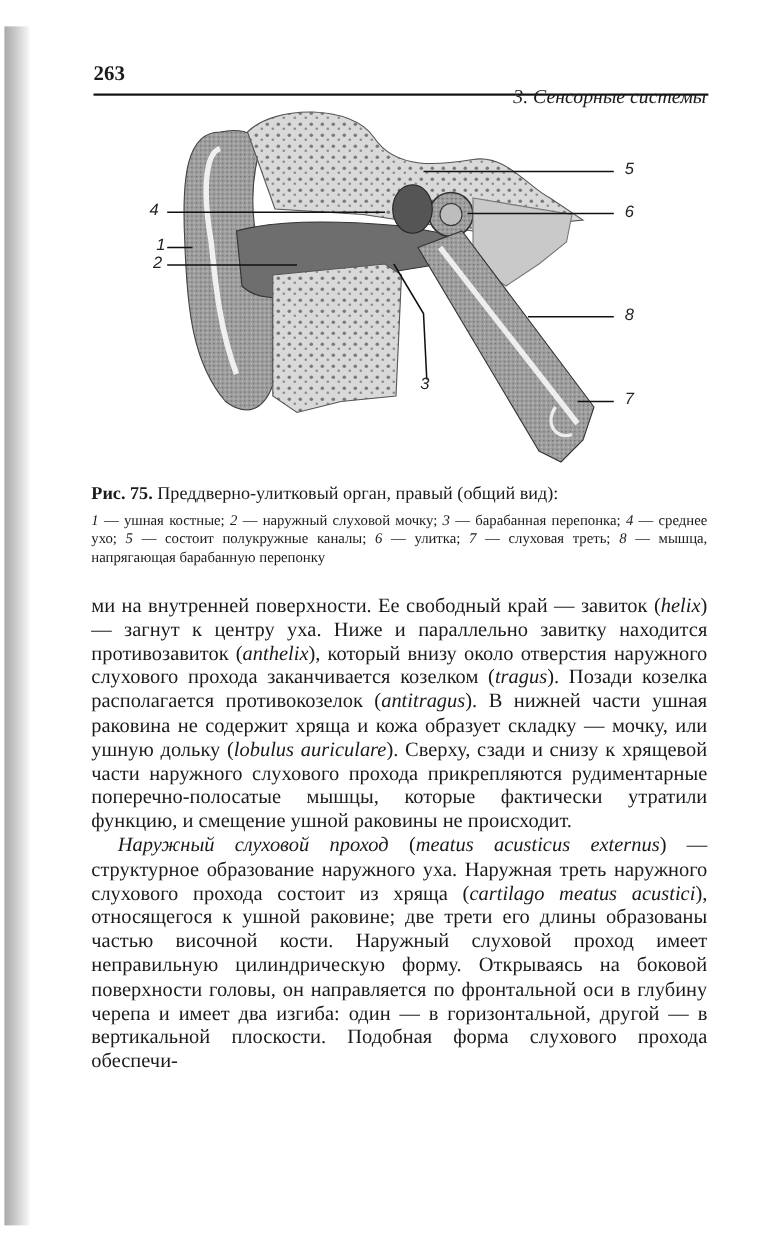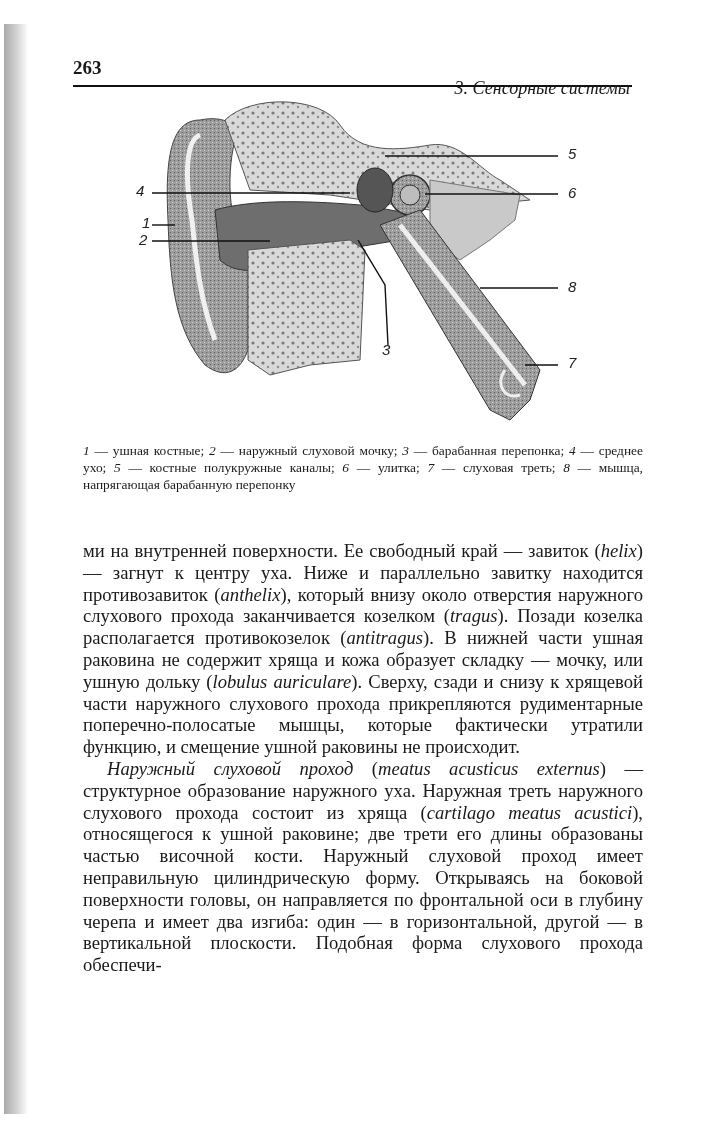"263" .running-head { left: 73px -> 85px }
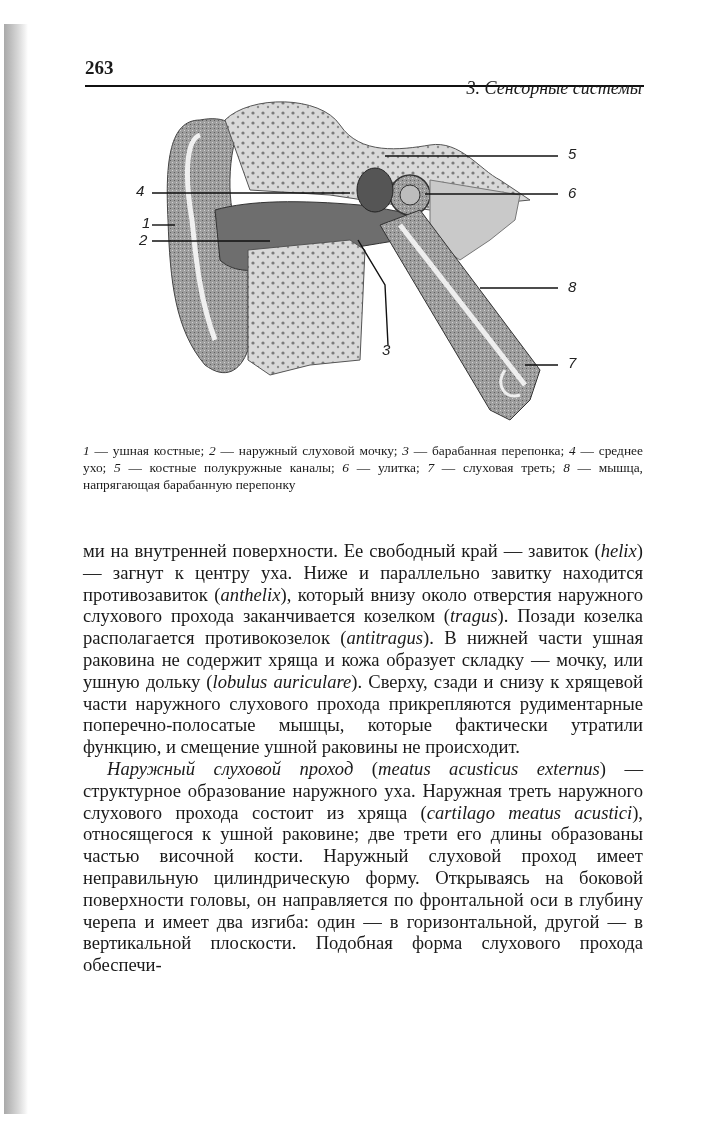"Рис. 75. Преддверно-улитковый орган," p.caption-title { html: none -> <p><b>Рис. 75.</b><span> Преддверно-улитковый орган, правый (общий вид):</span></p> }
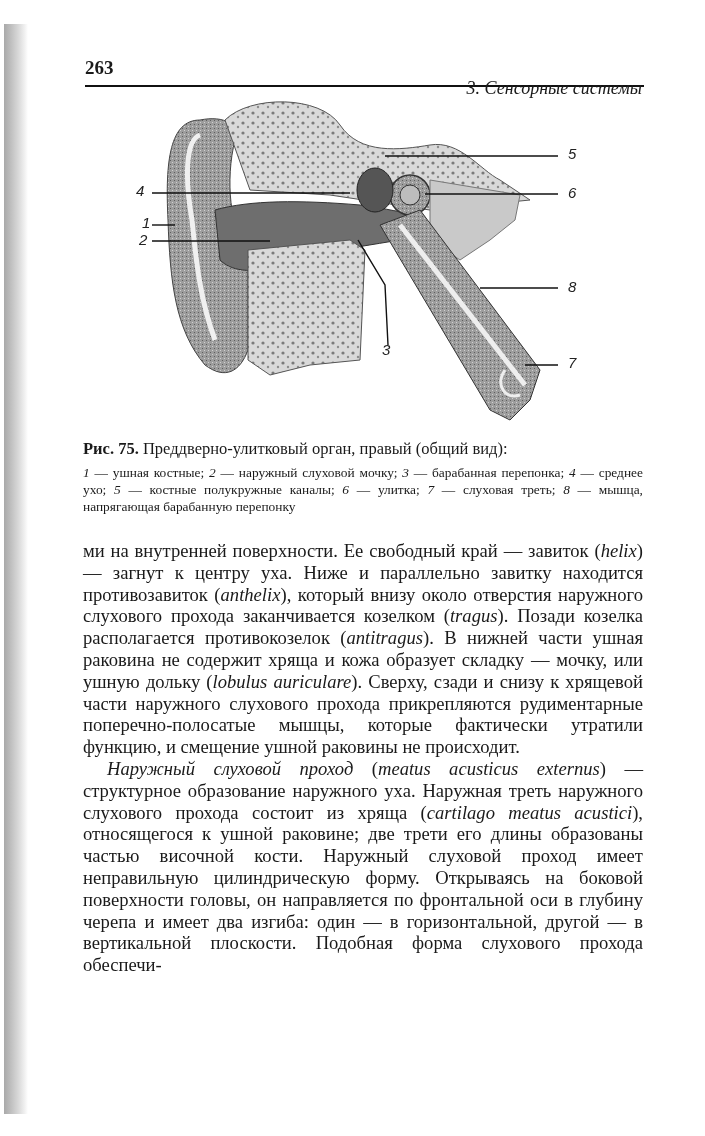"— костные полукружные каналы;" span { text: костные -> состоит }
